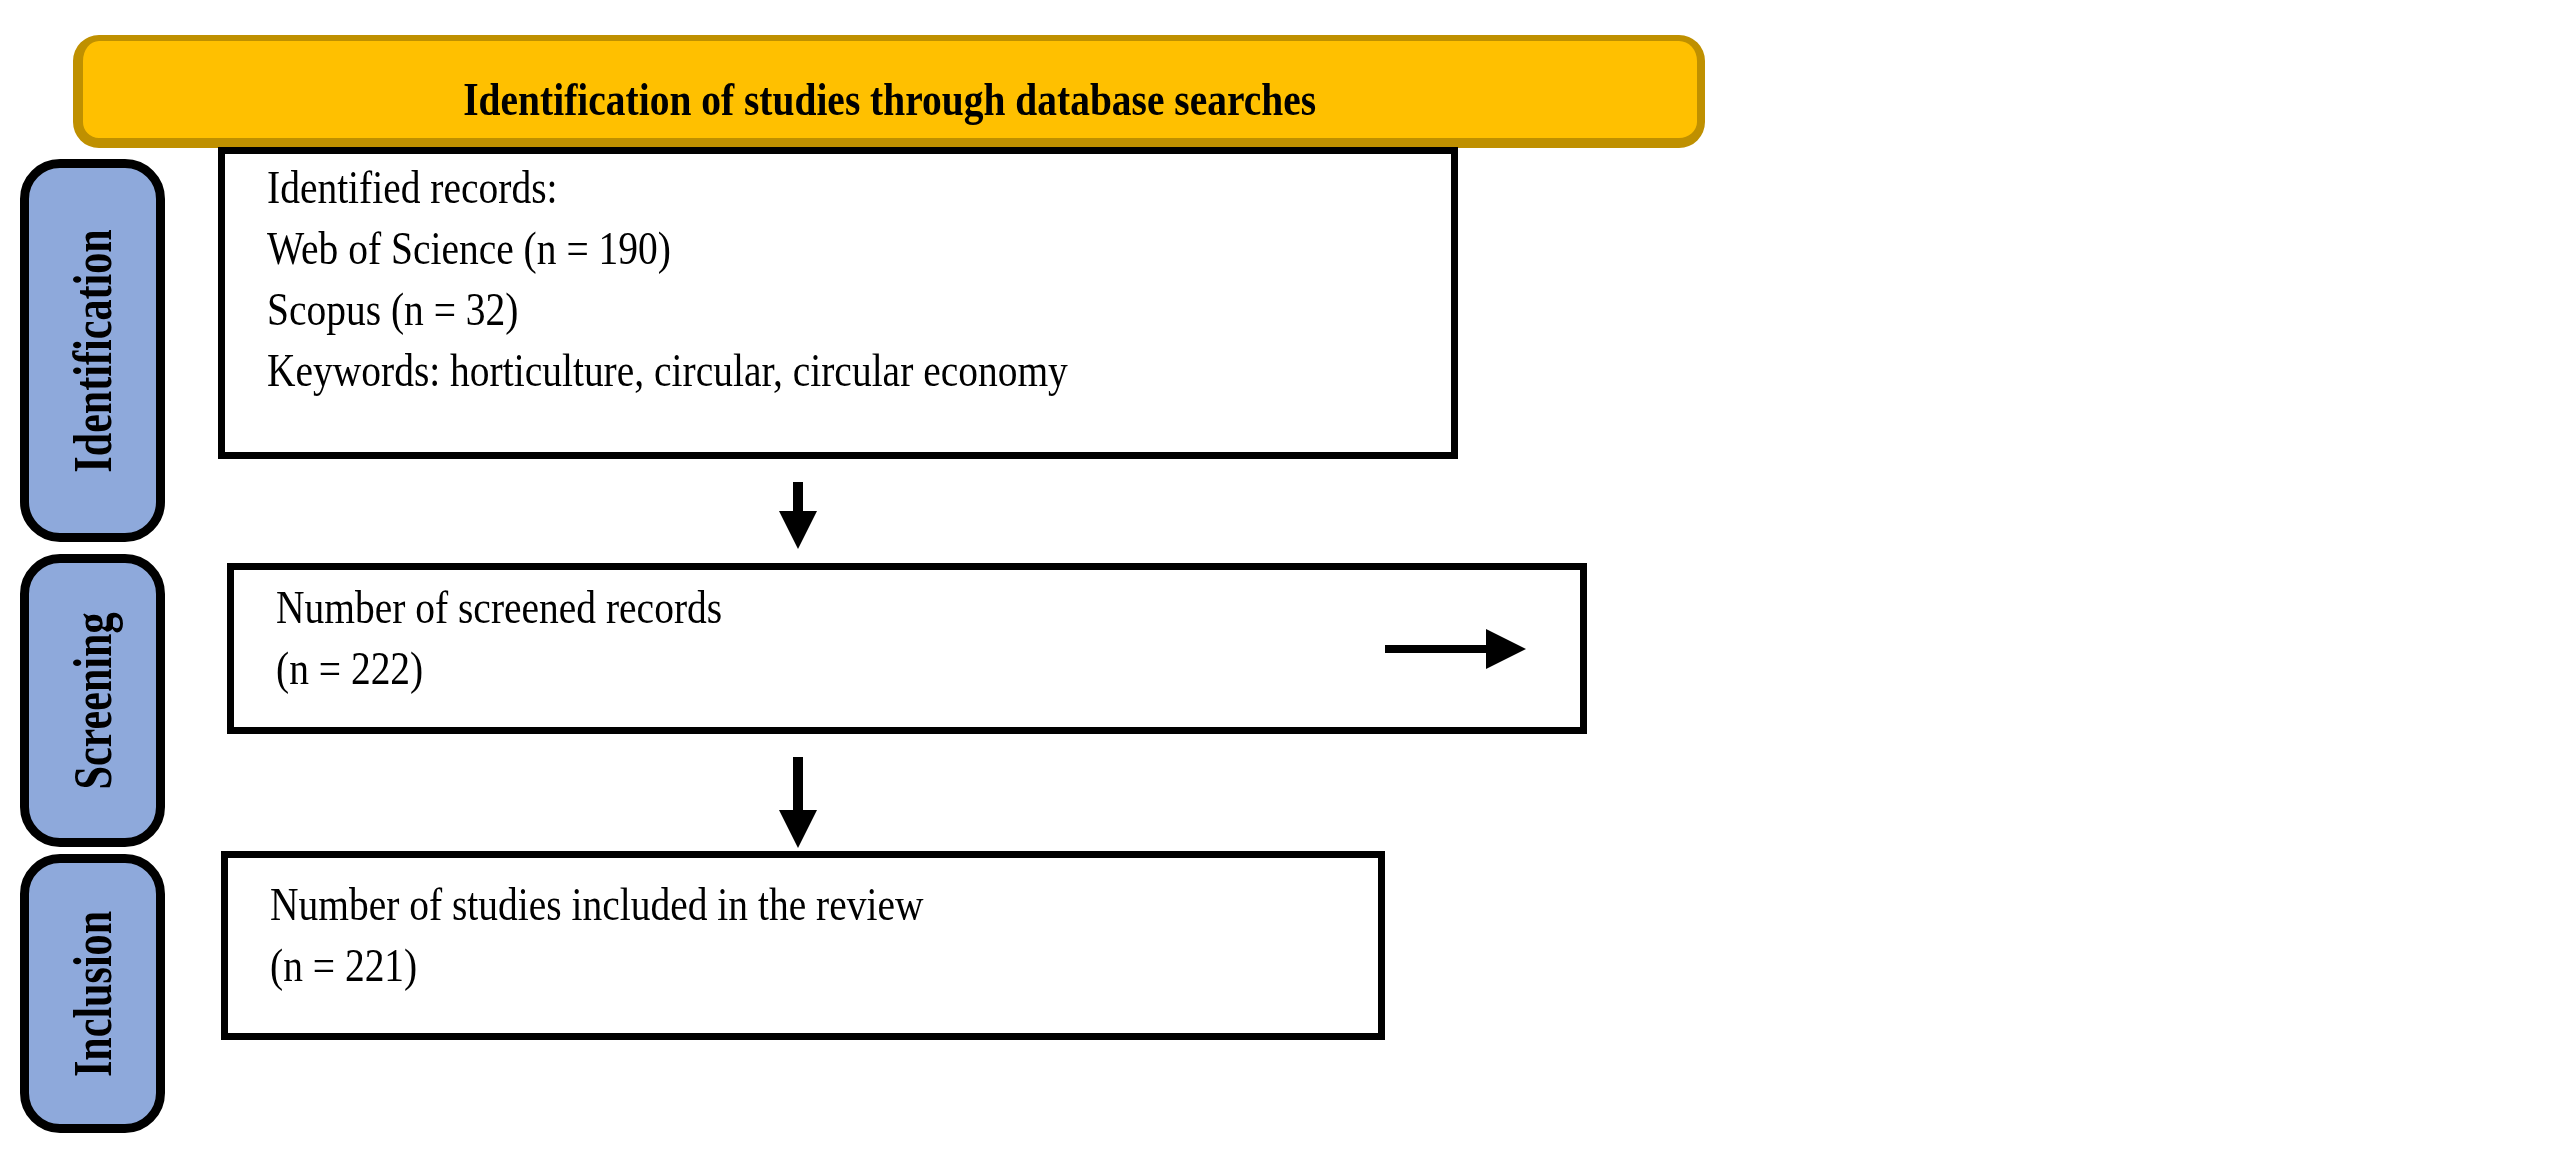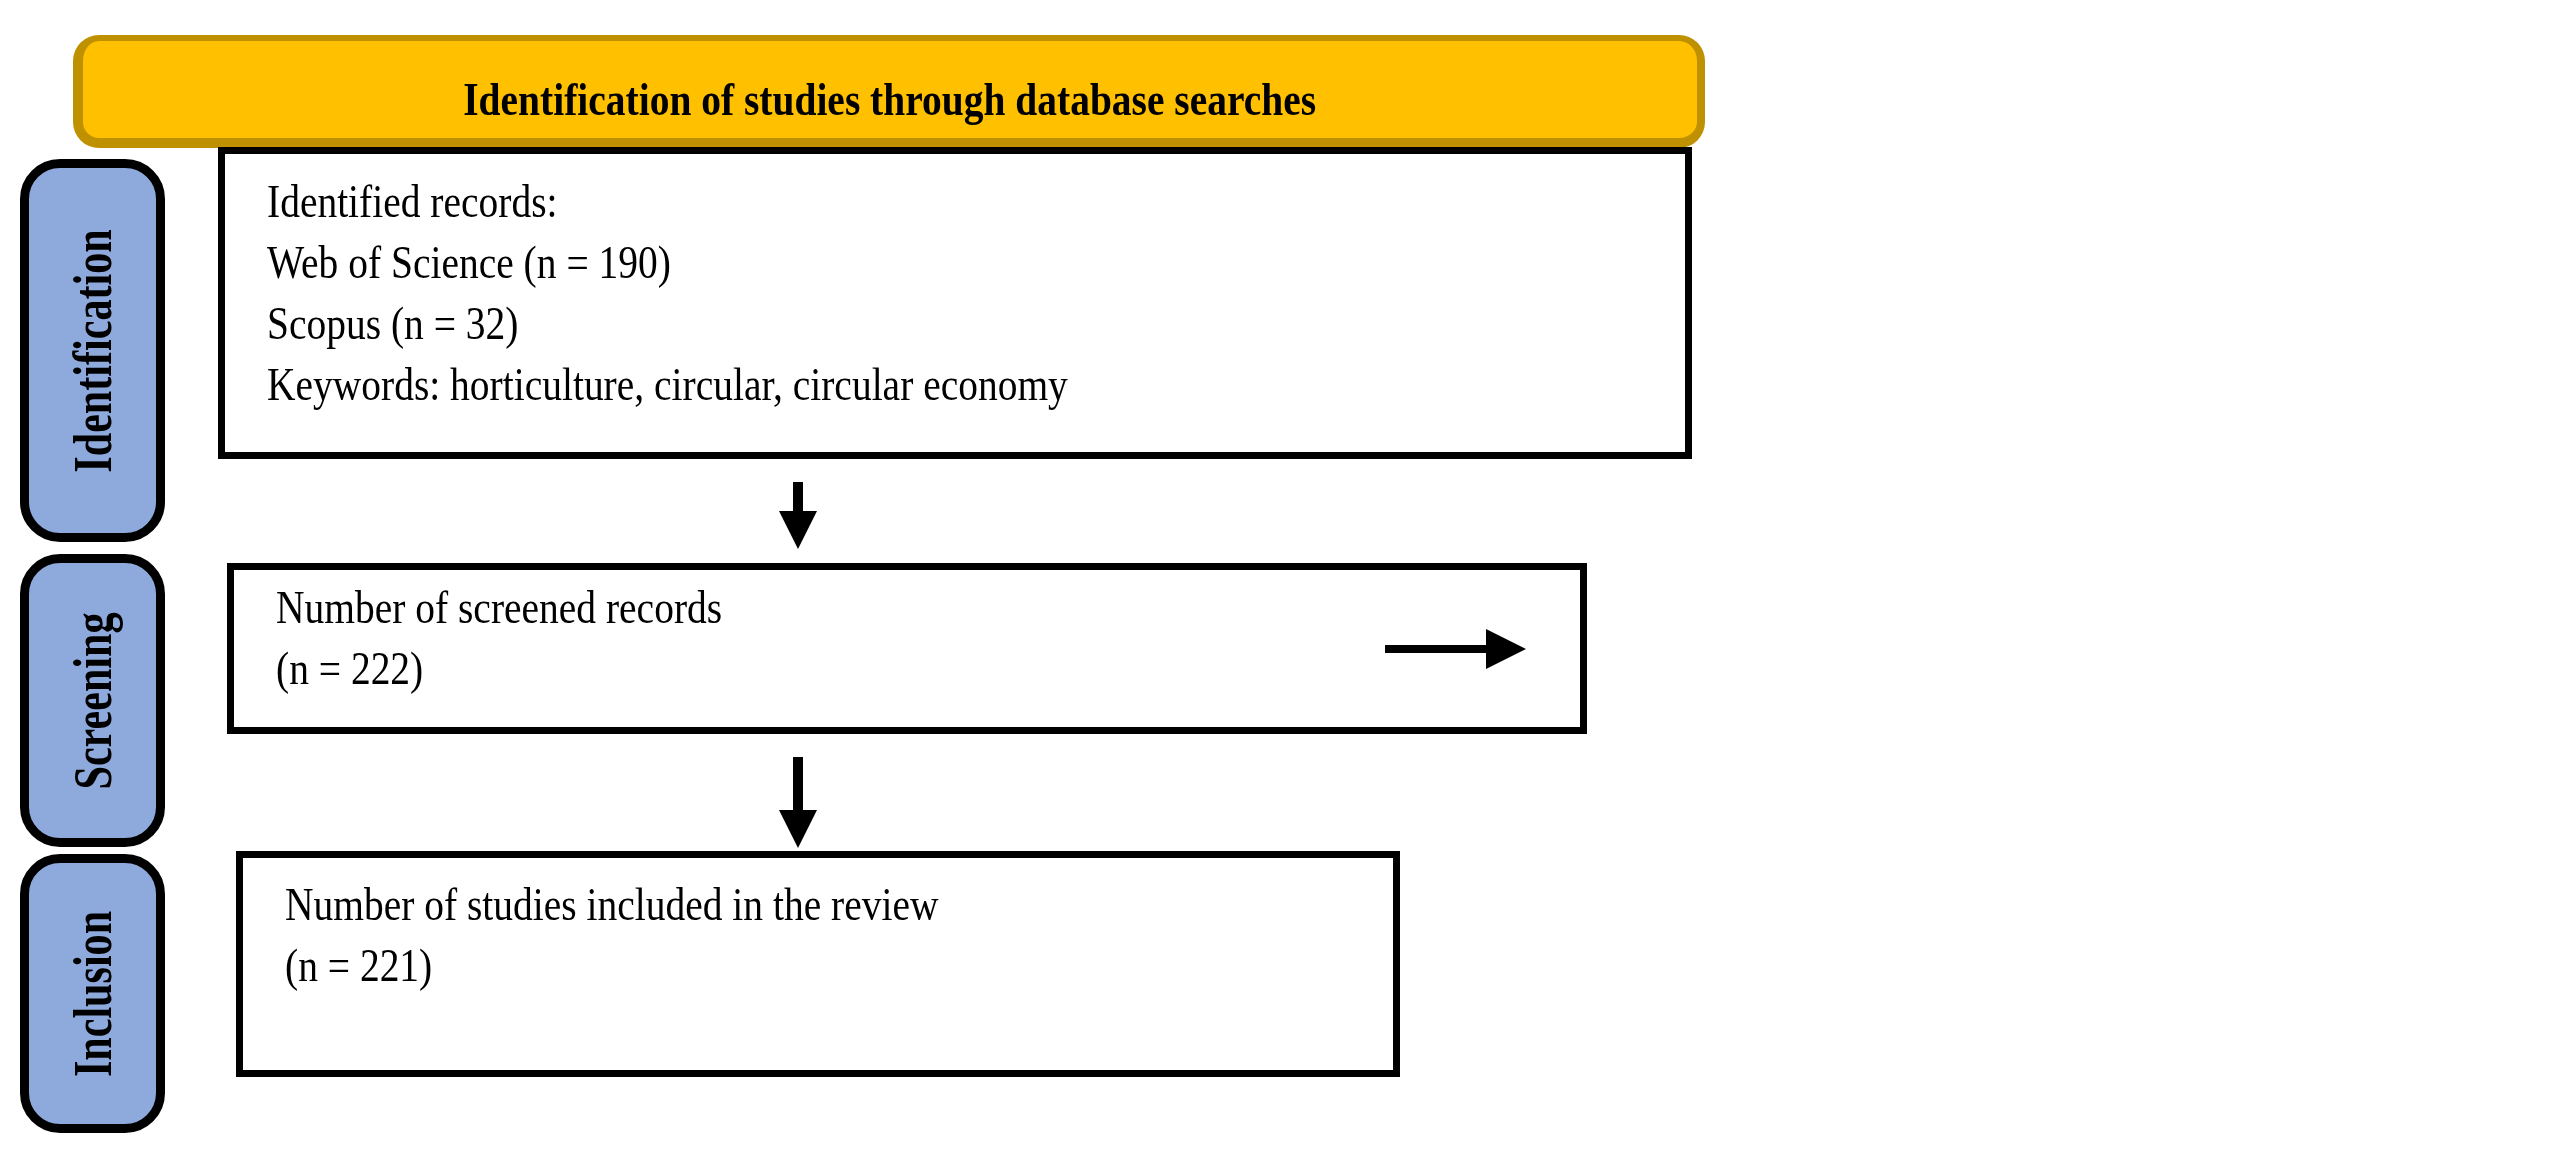"Identified records:" .box-identified { padding: 17px 26px 0 42px -> 3px 26px 0 42px; width: 1474px -> 1240px }
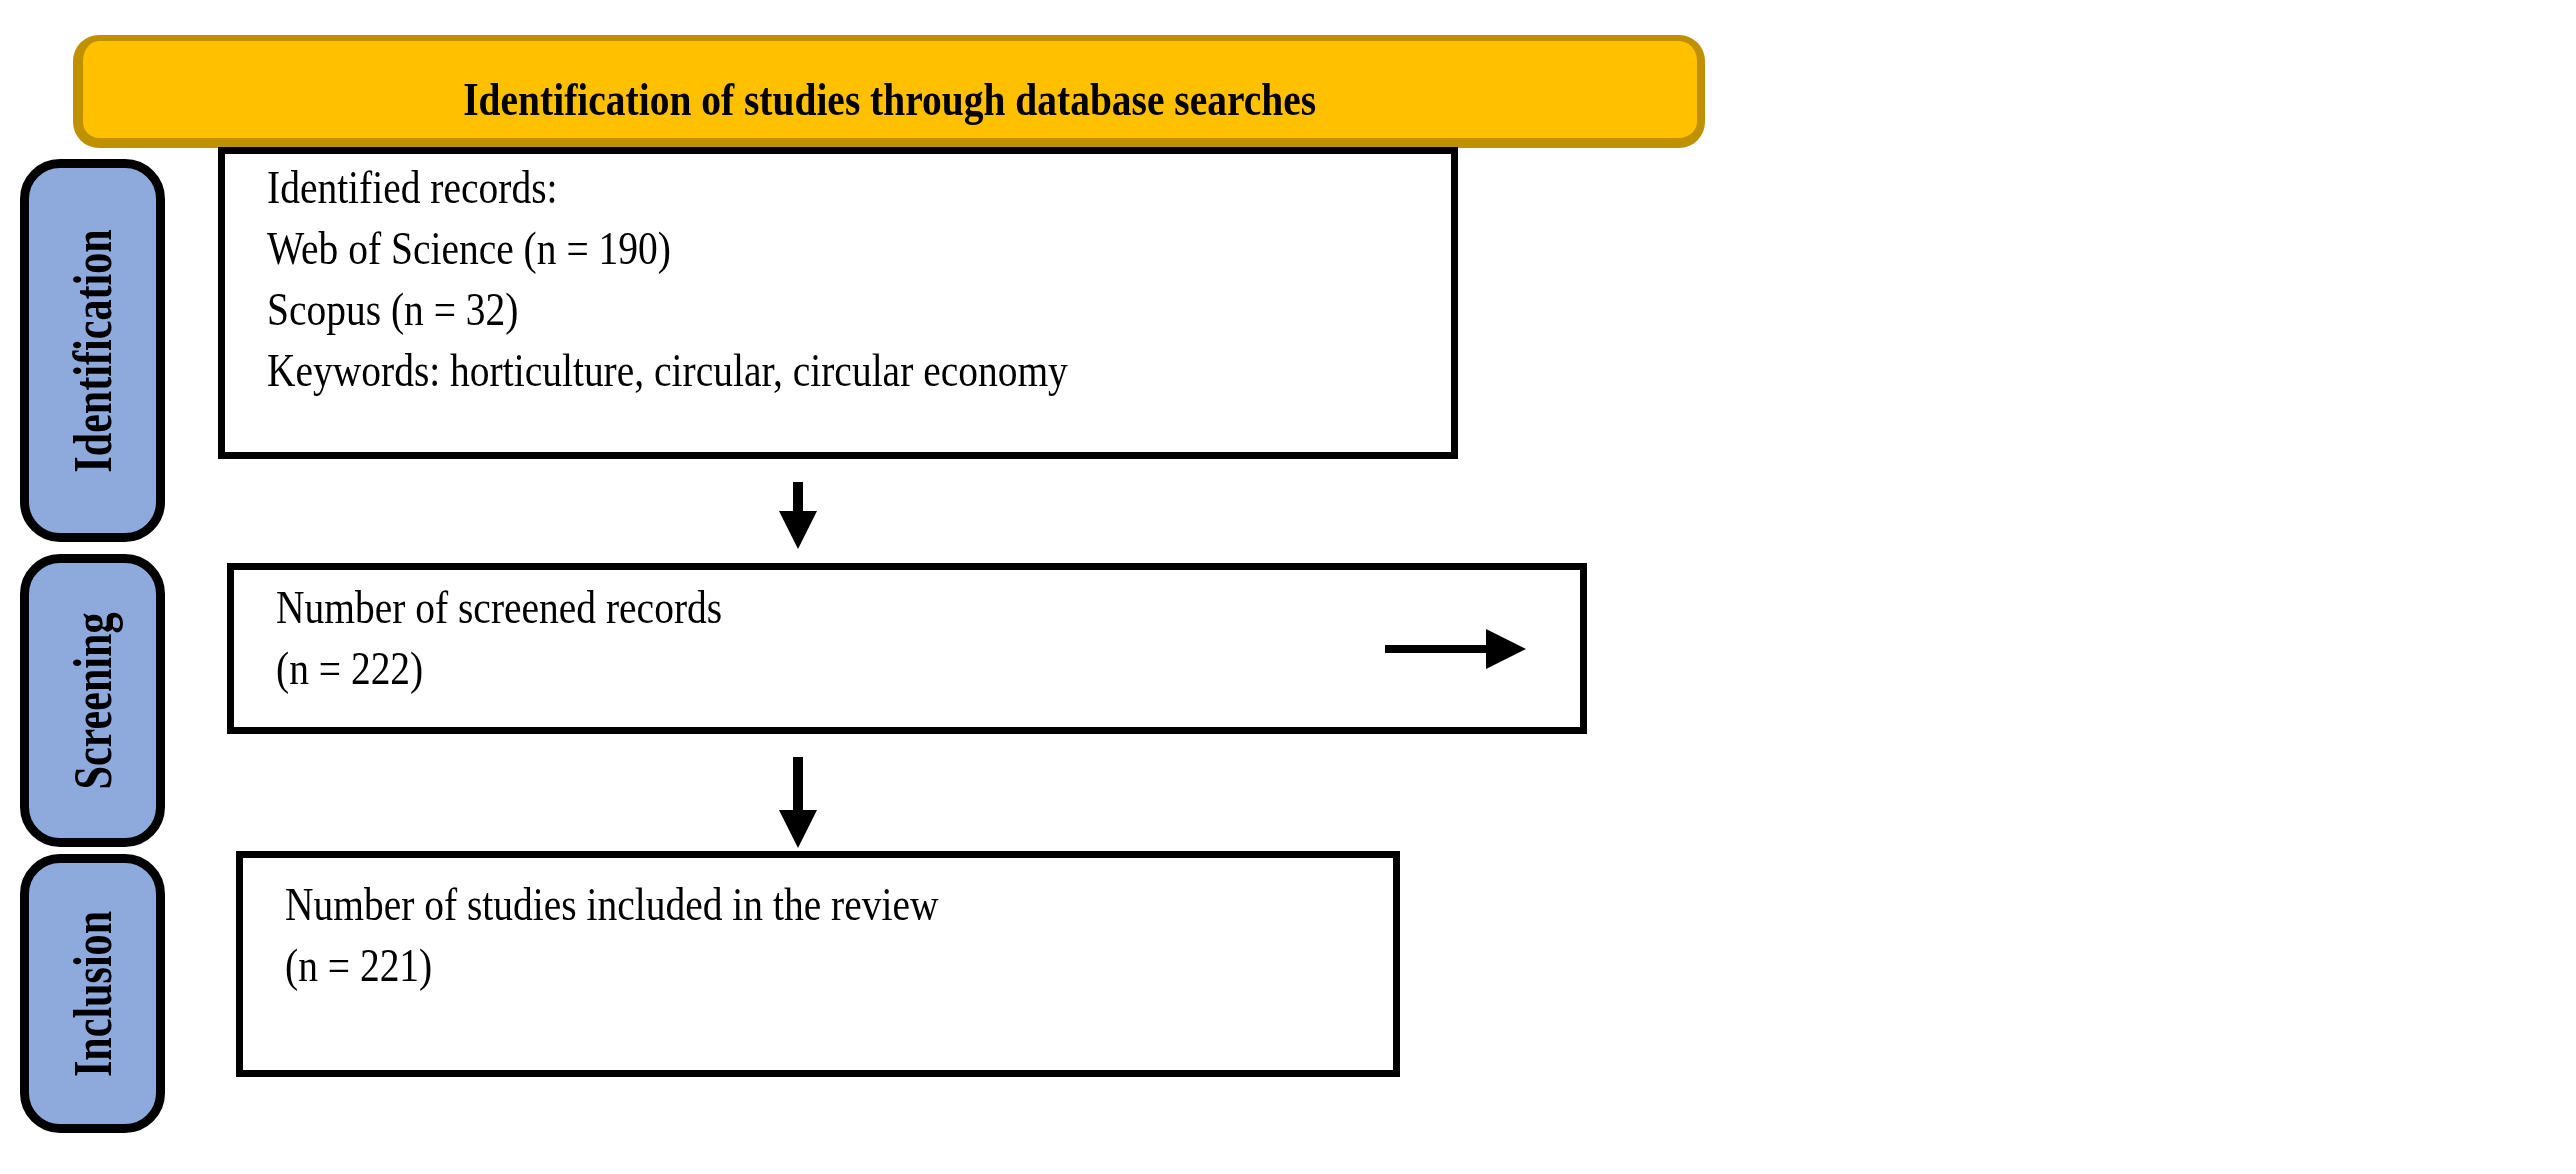"Number of studies included in" .box-included { height: 226px -> 189px; left: 236px -> 221px }
